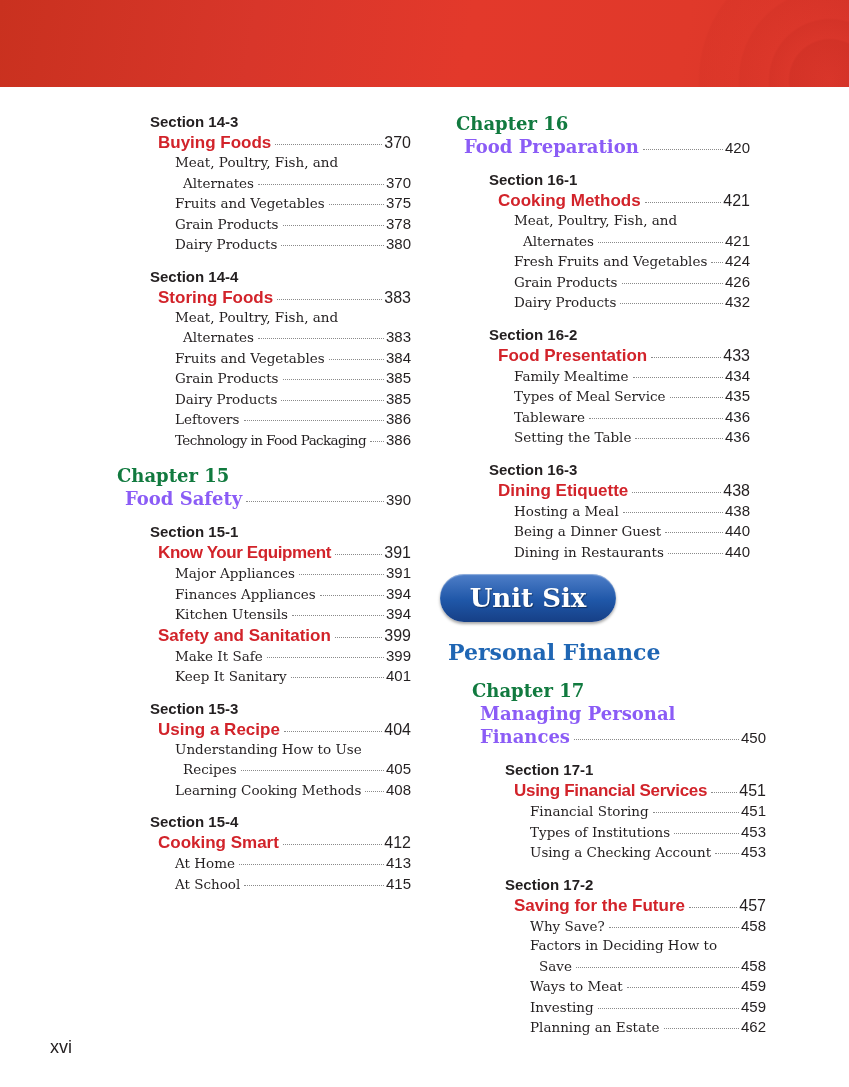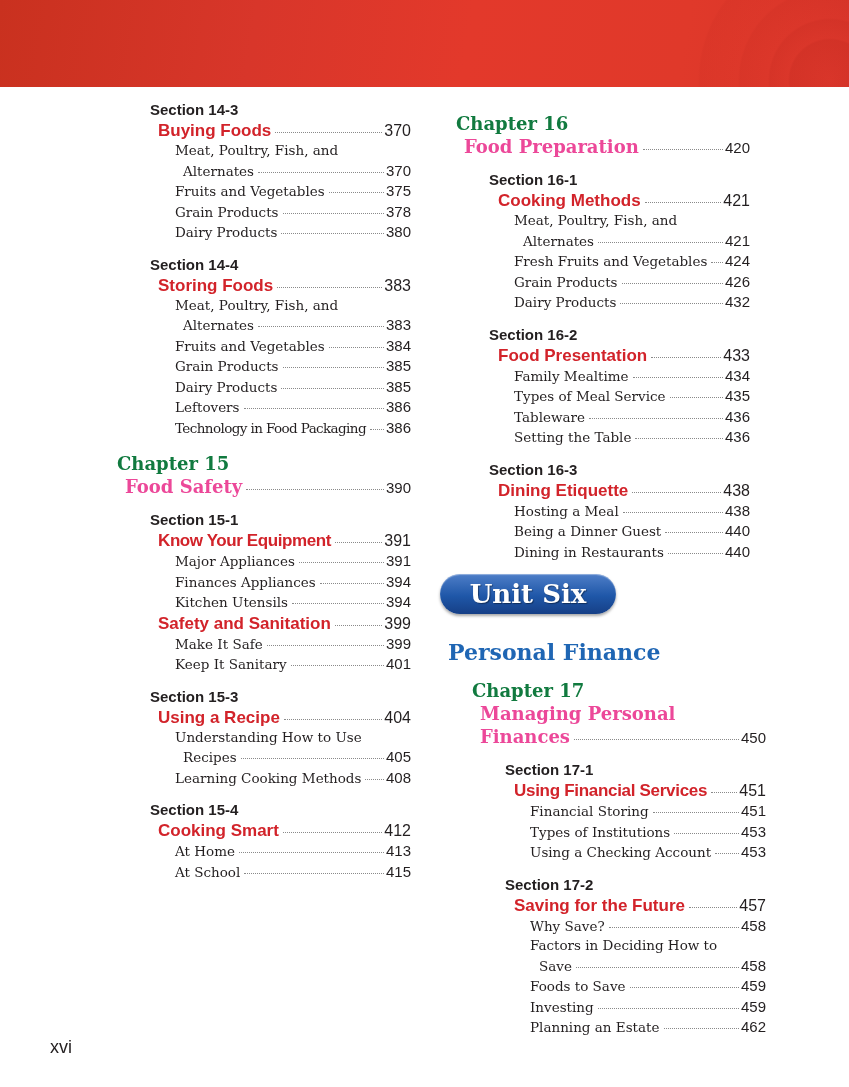"Section 14-3" .col.left { top: 100px -> 112px }
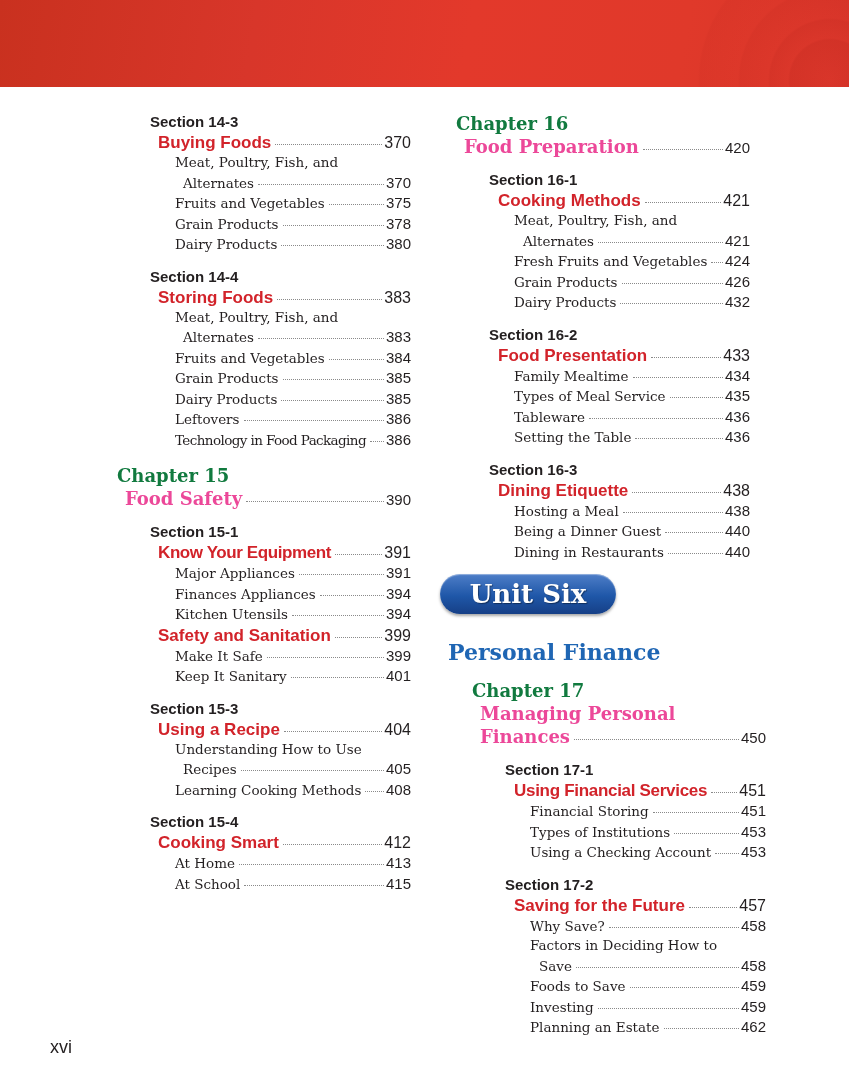"Food Preparation" .chapter-title { color: #ec4899 -> #8b5cf6 }
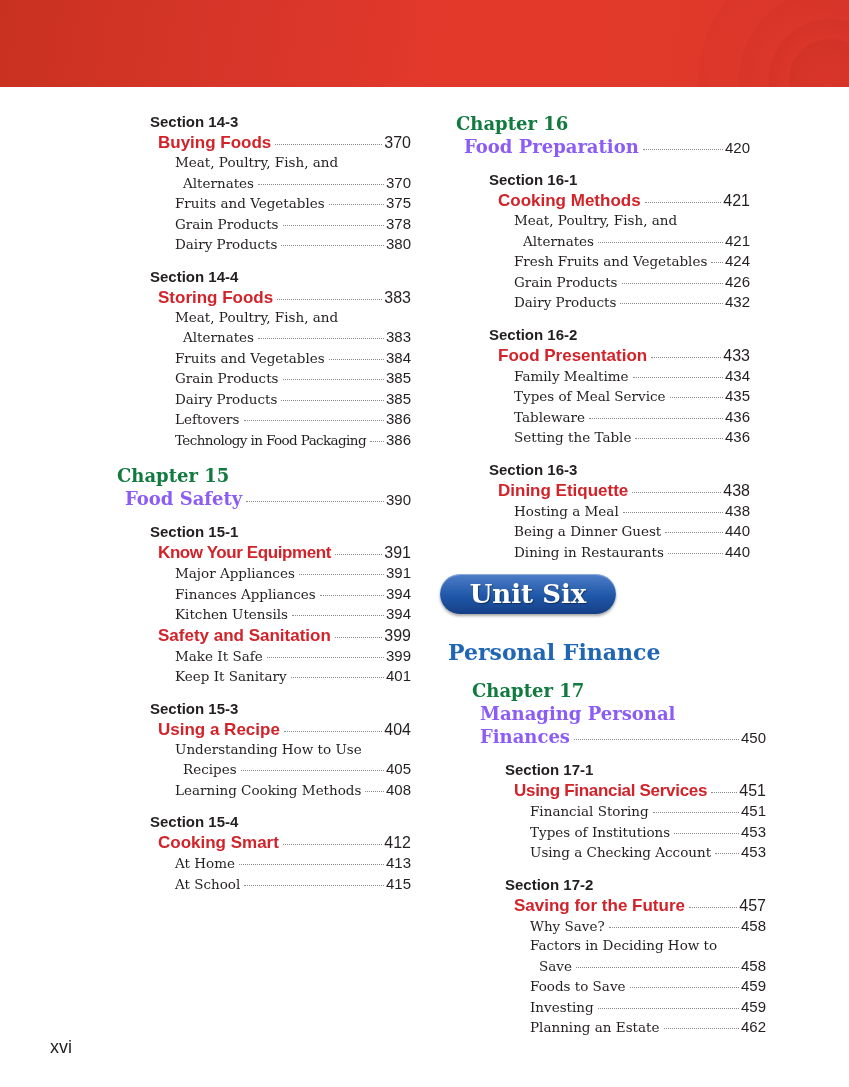"Unit Six" .unit-badge { height: 40px -> 48px }
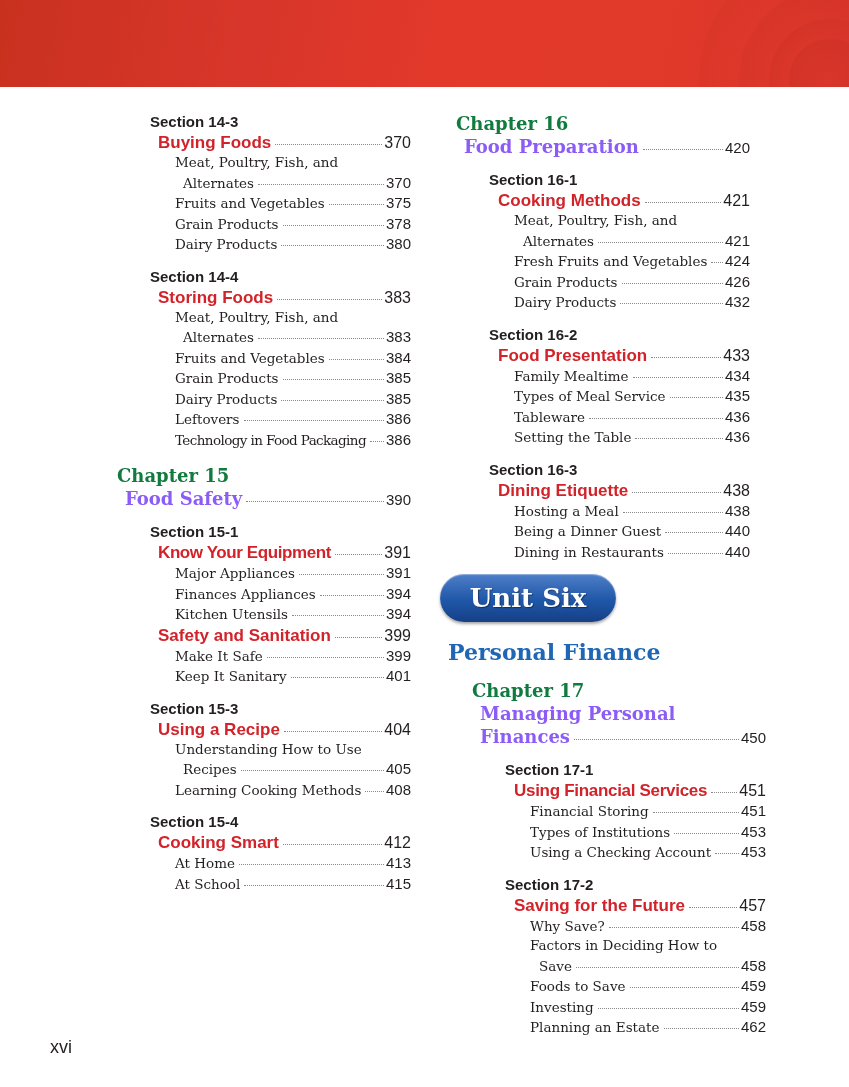"Foods to Save" span.item { text: Foods to Save -> Ways to Meat }
